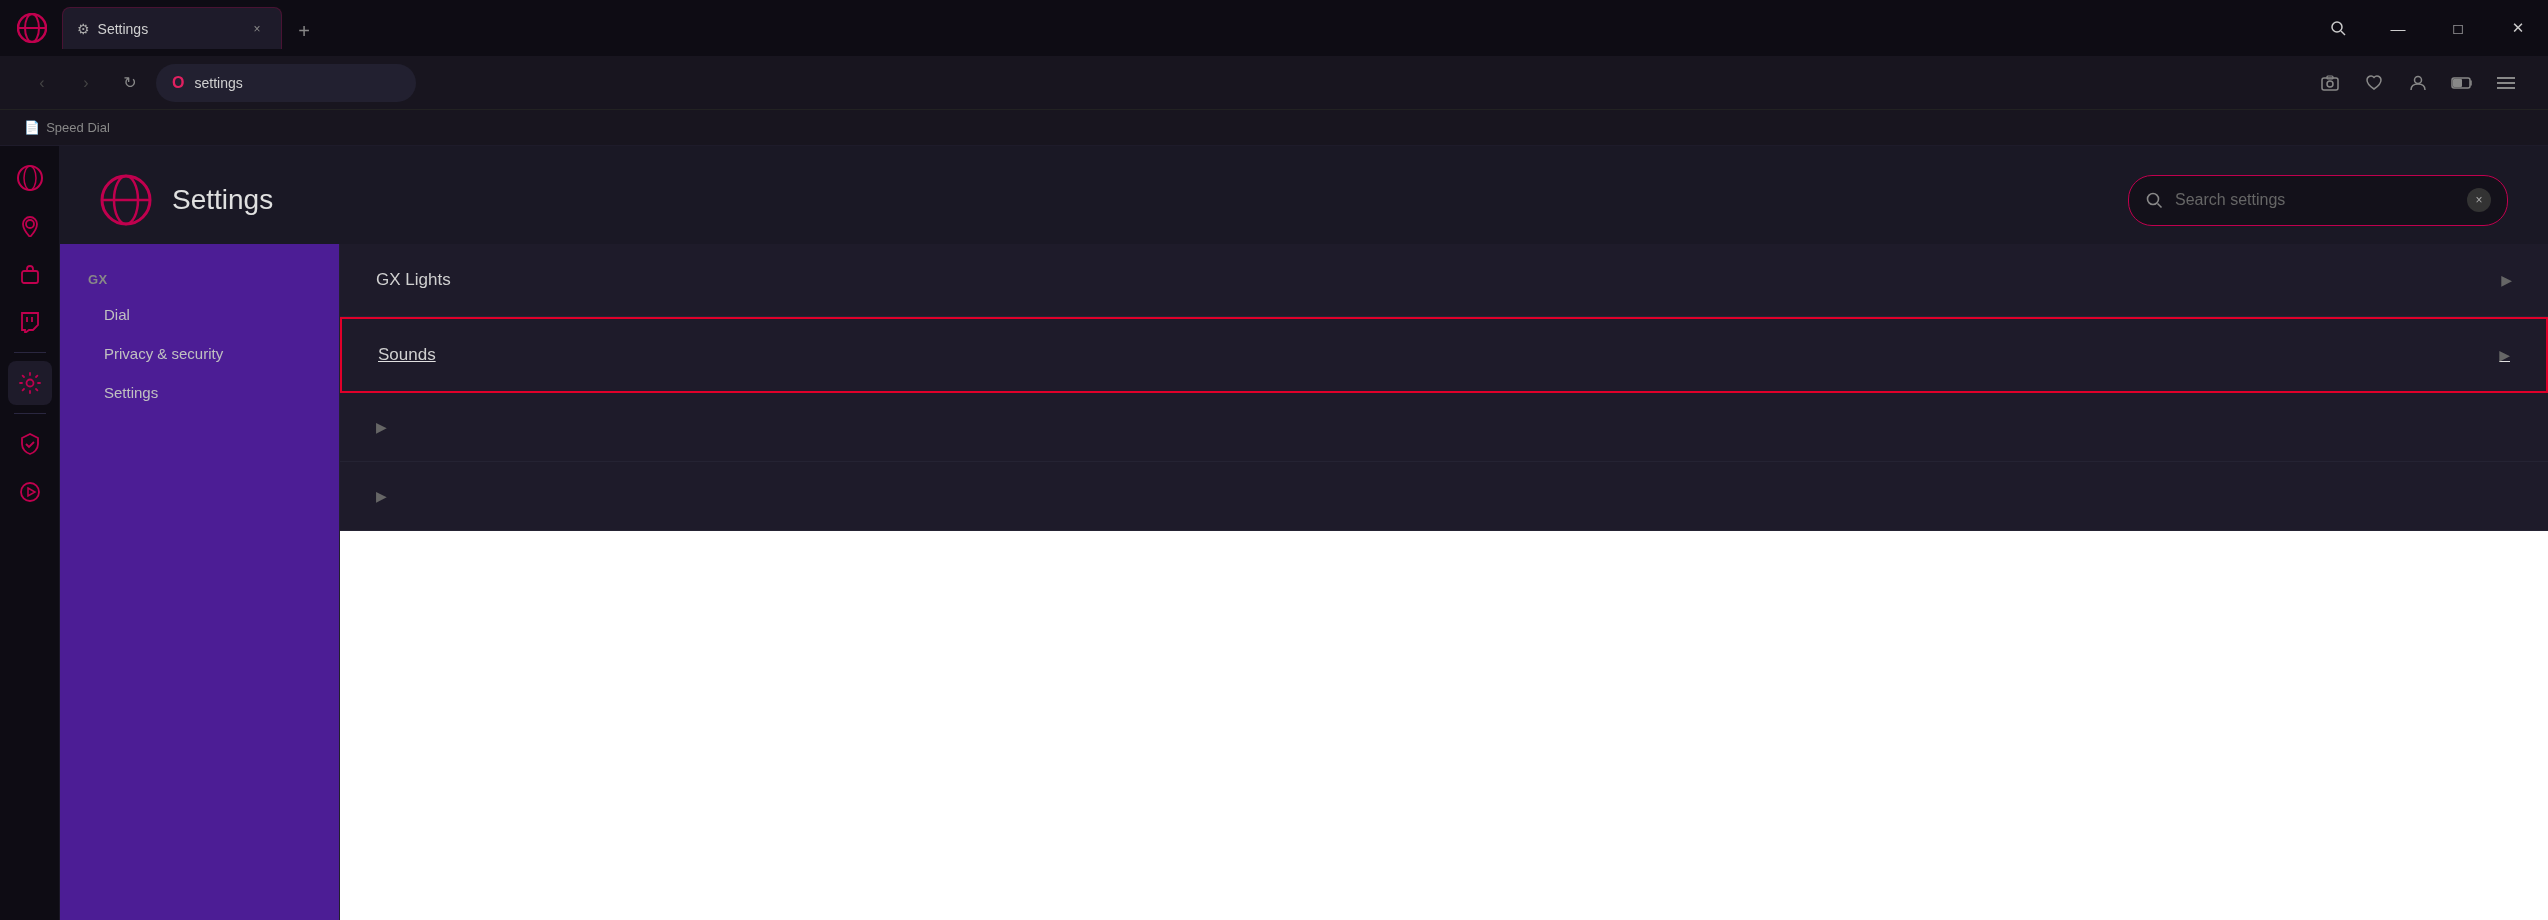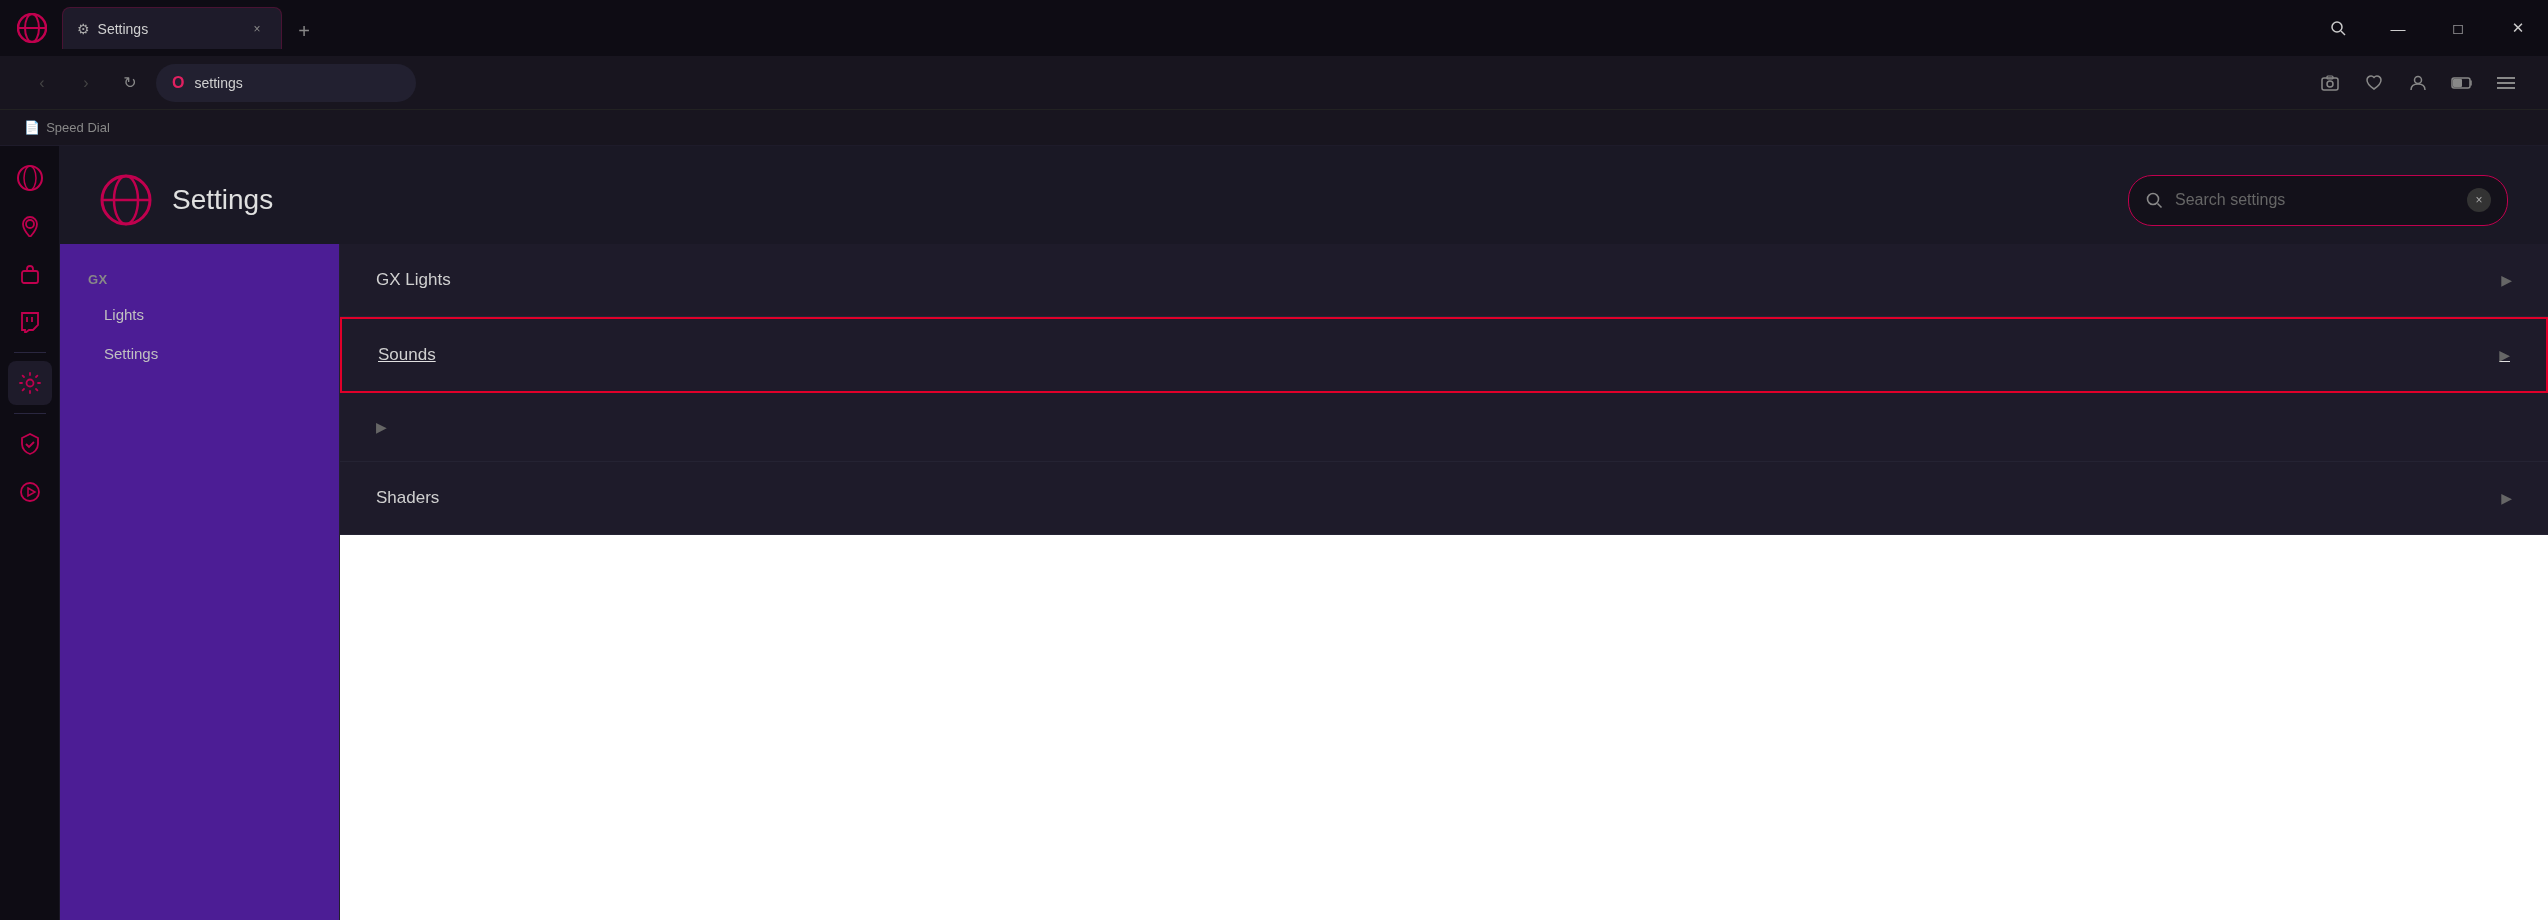"Lights" span { text: Lights -> Dial }
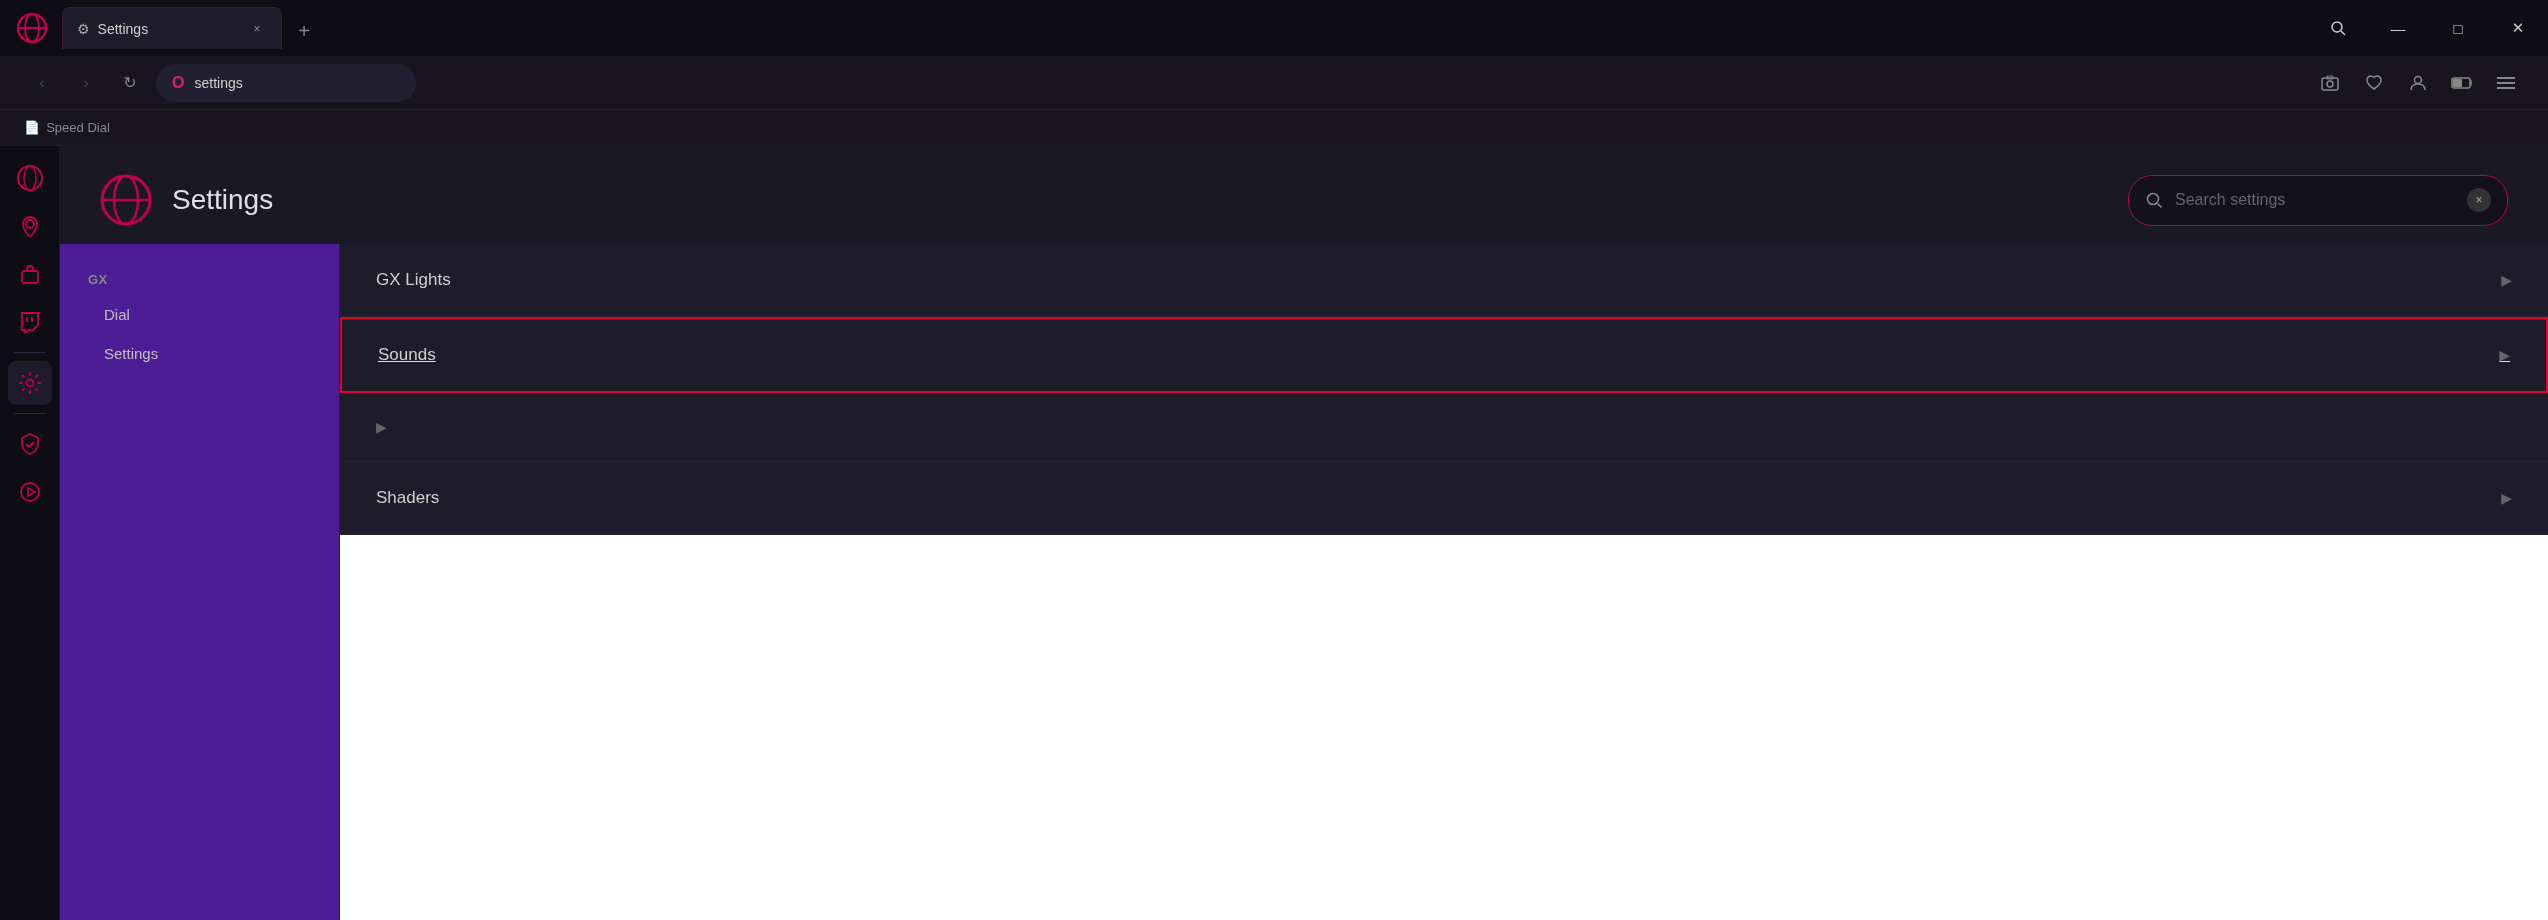"Privacy & security" div.nav-item { html: none -> <div> <span>Privacy &amp; security</span> </div> }
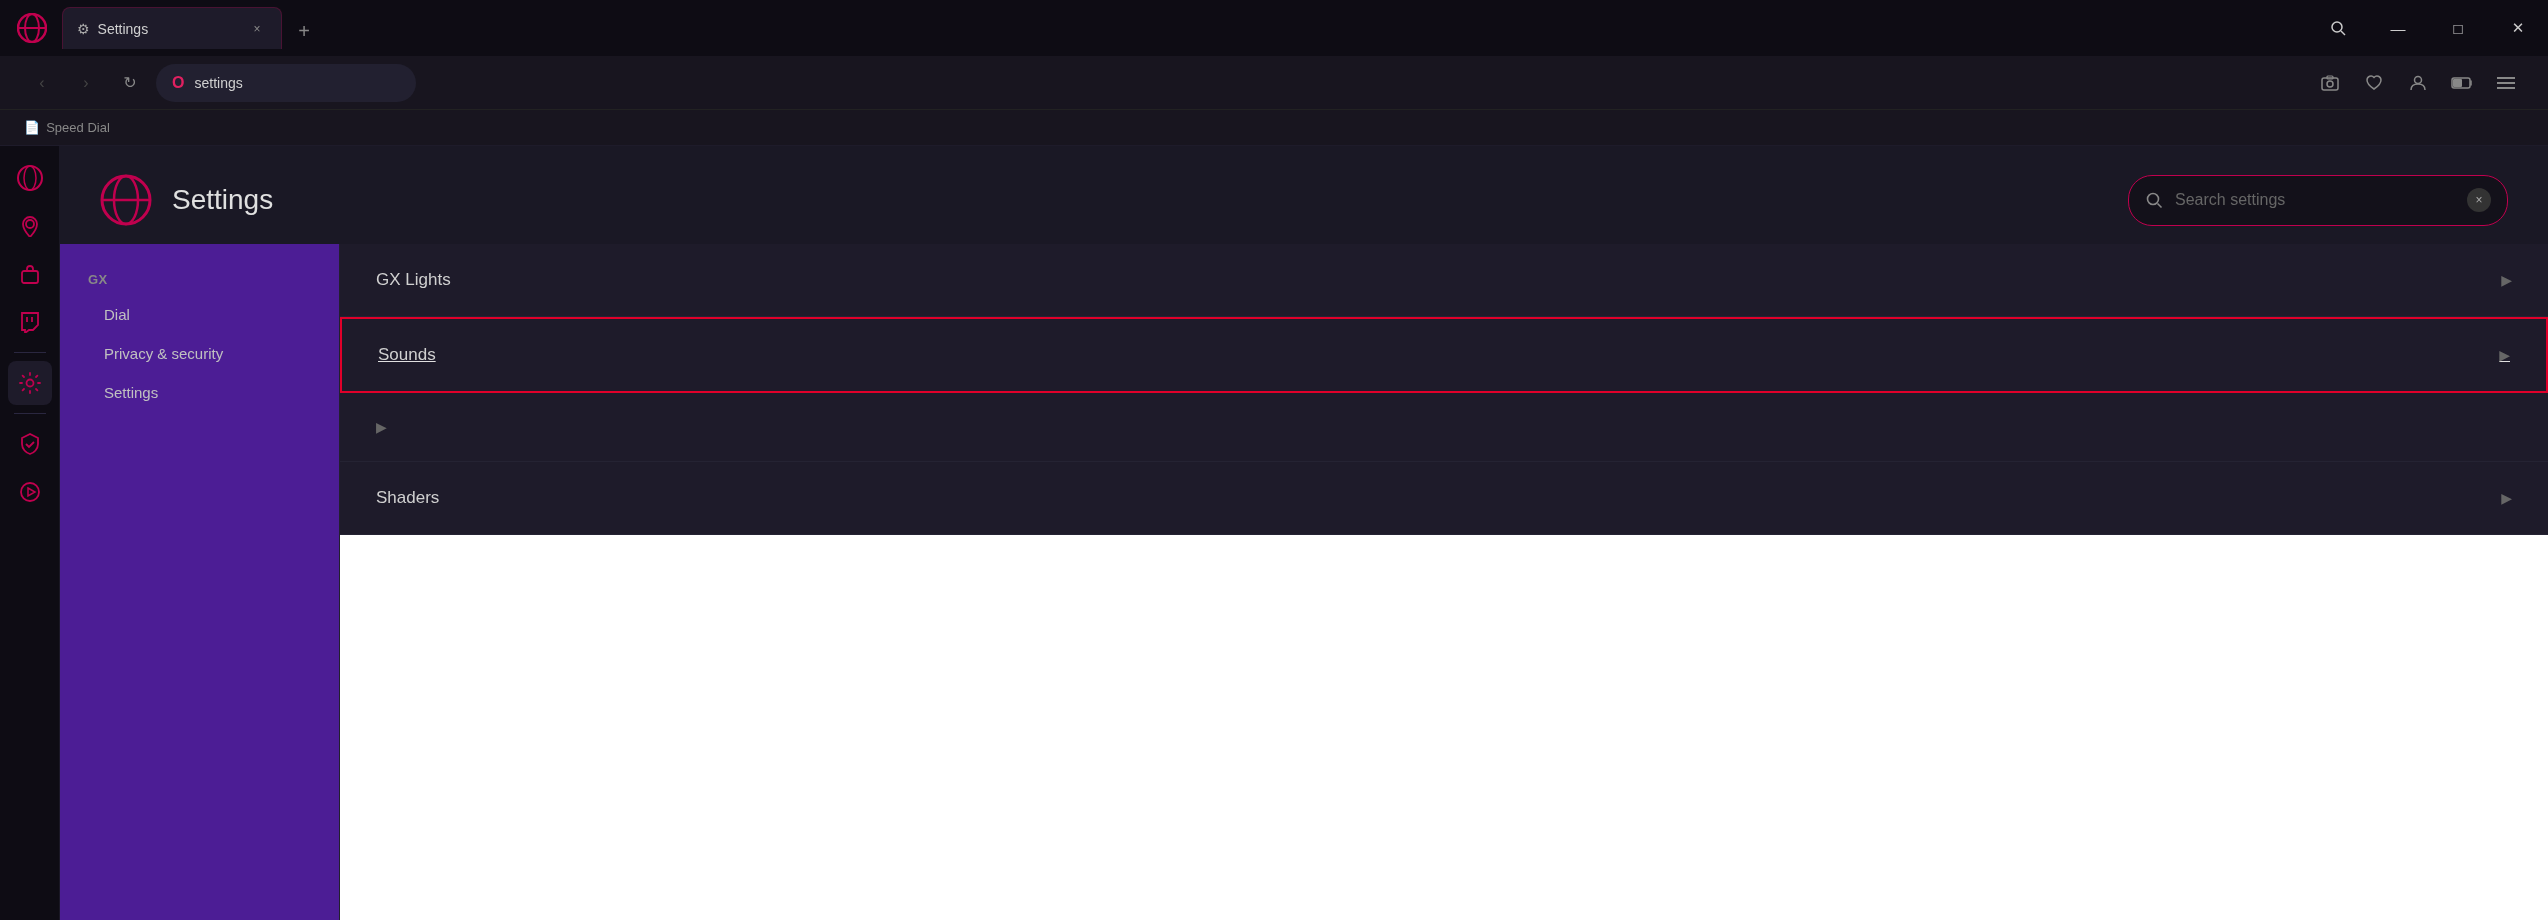"Shaders" span.settings-row-label { html: <span>Shaders</span> -> none }
